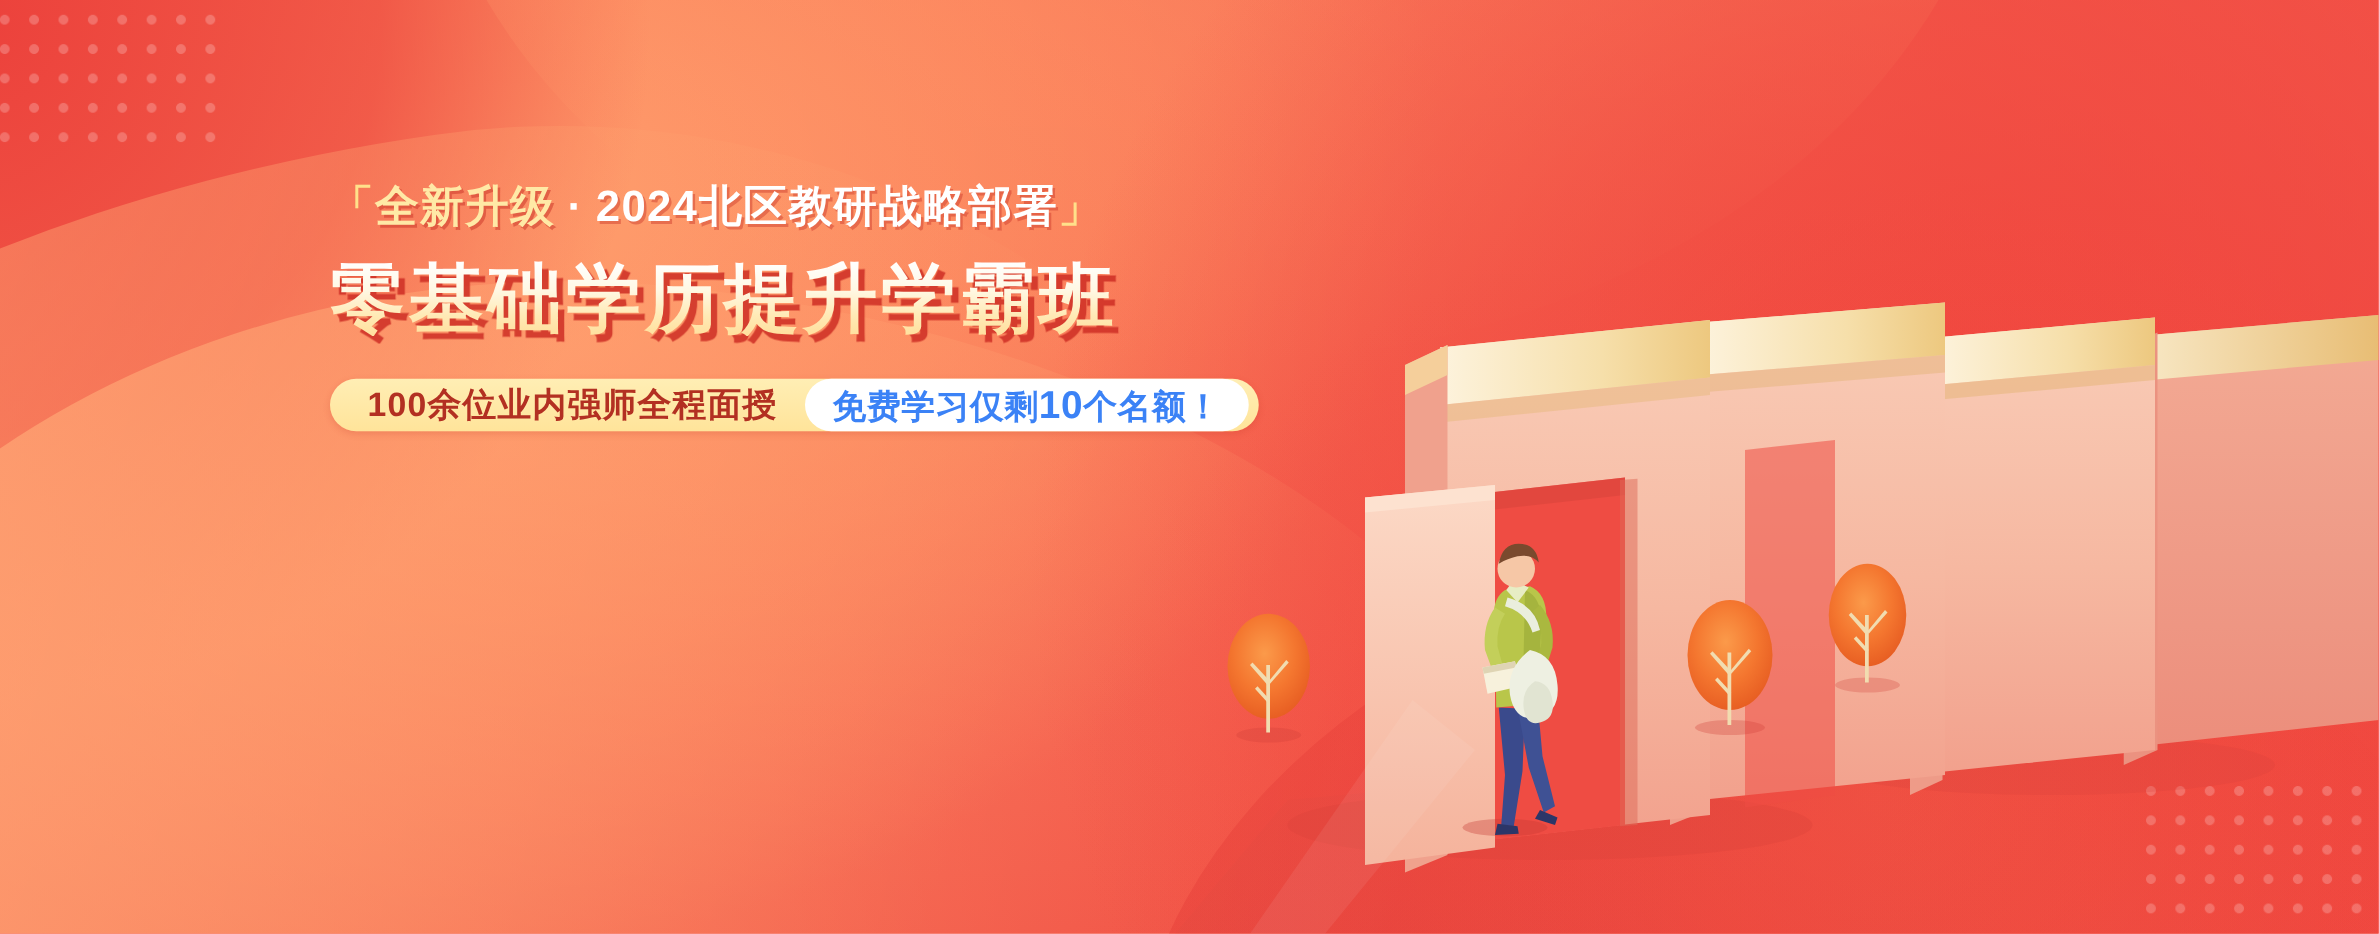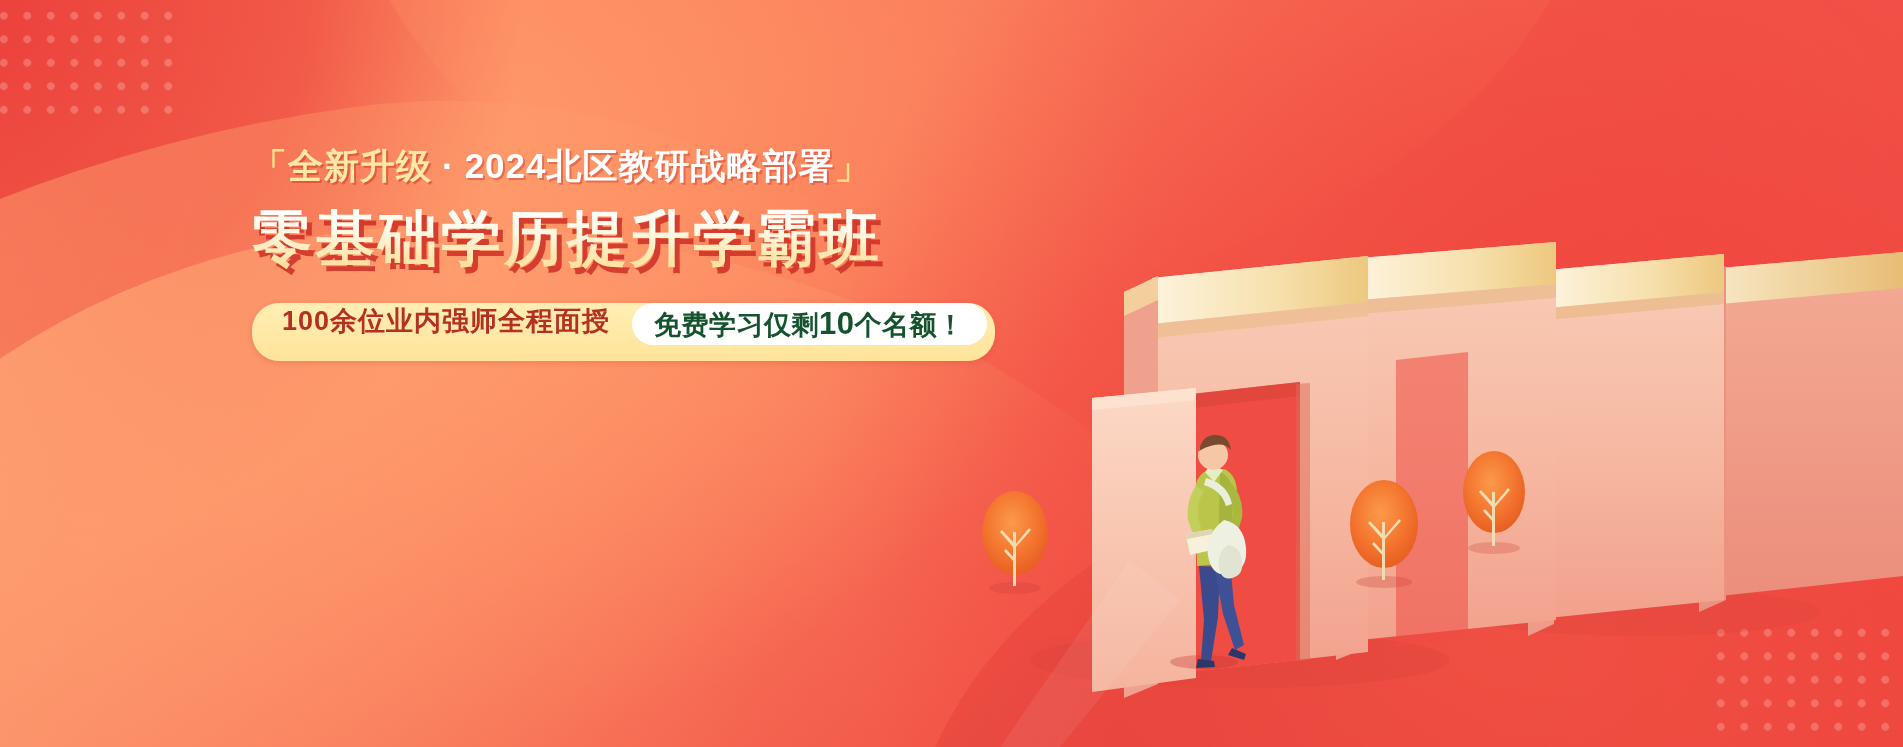"「全新升级 · 2024北区教研战略部署」" .copy { left: 252px -> 264px }
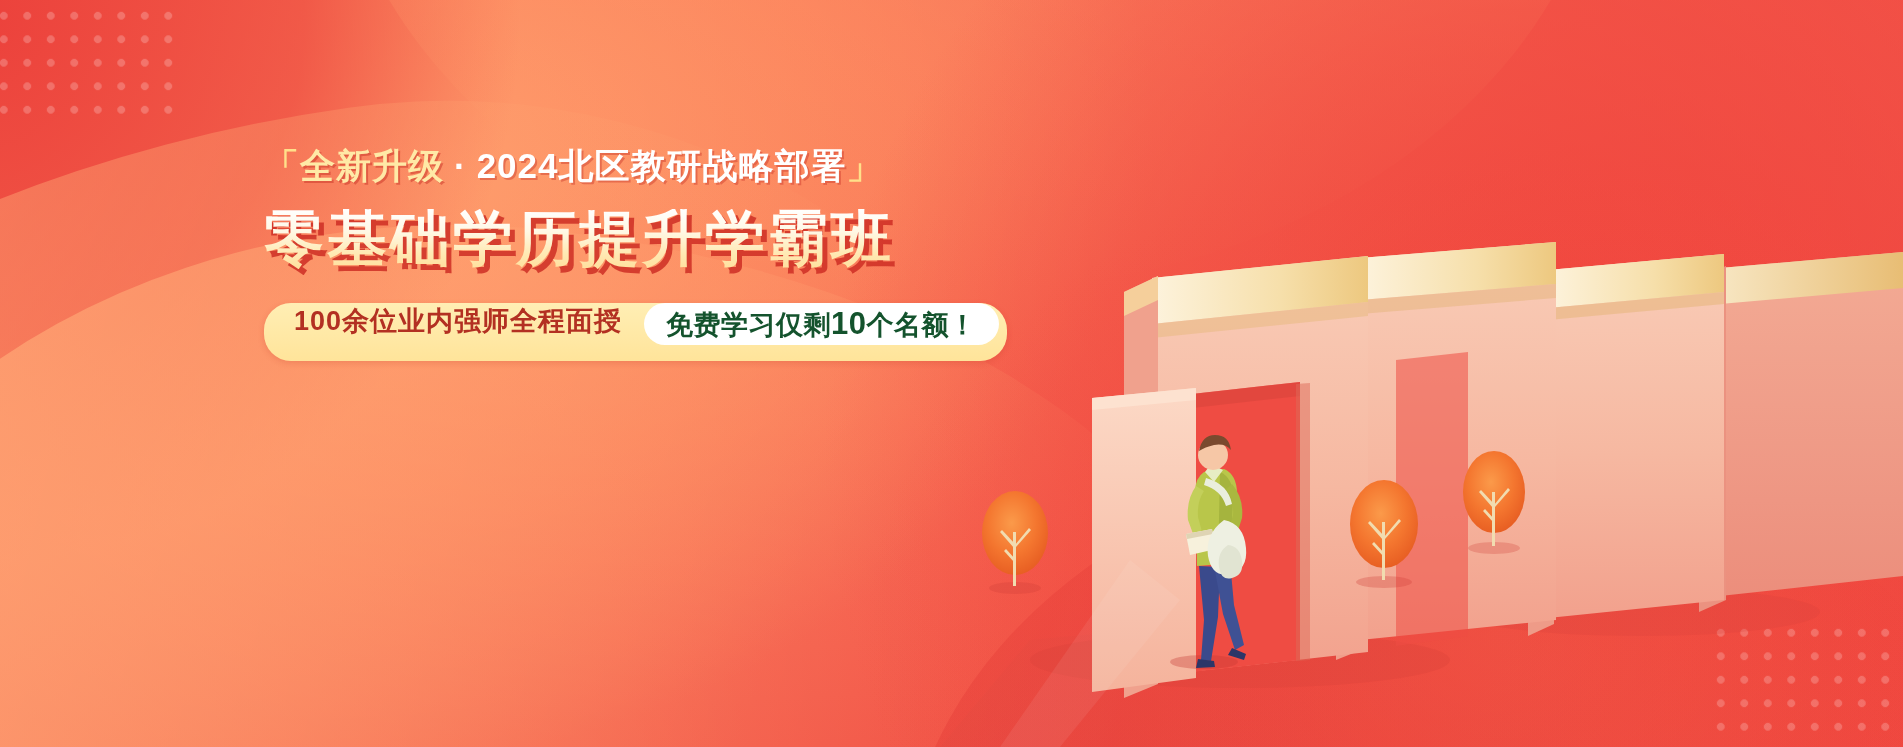"100余位业内强师全程面授" .pill { align-items: none -> center; height: 58px -> 42px }
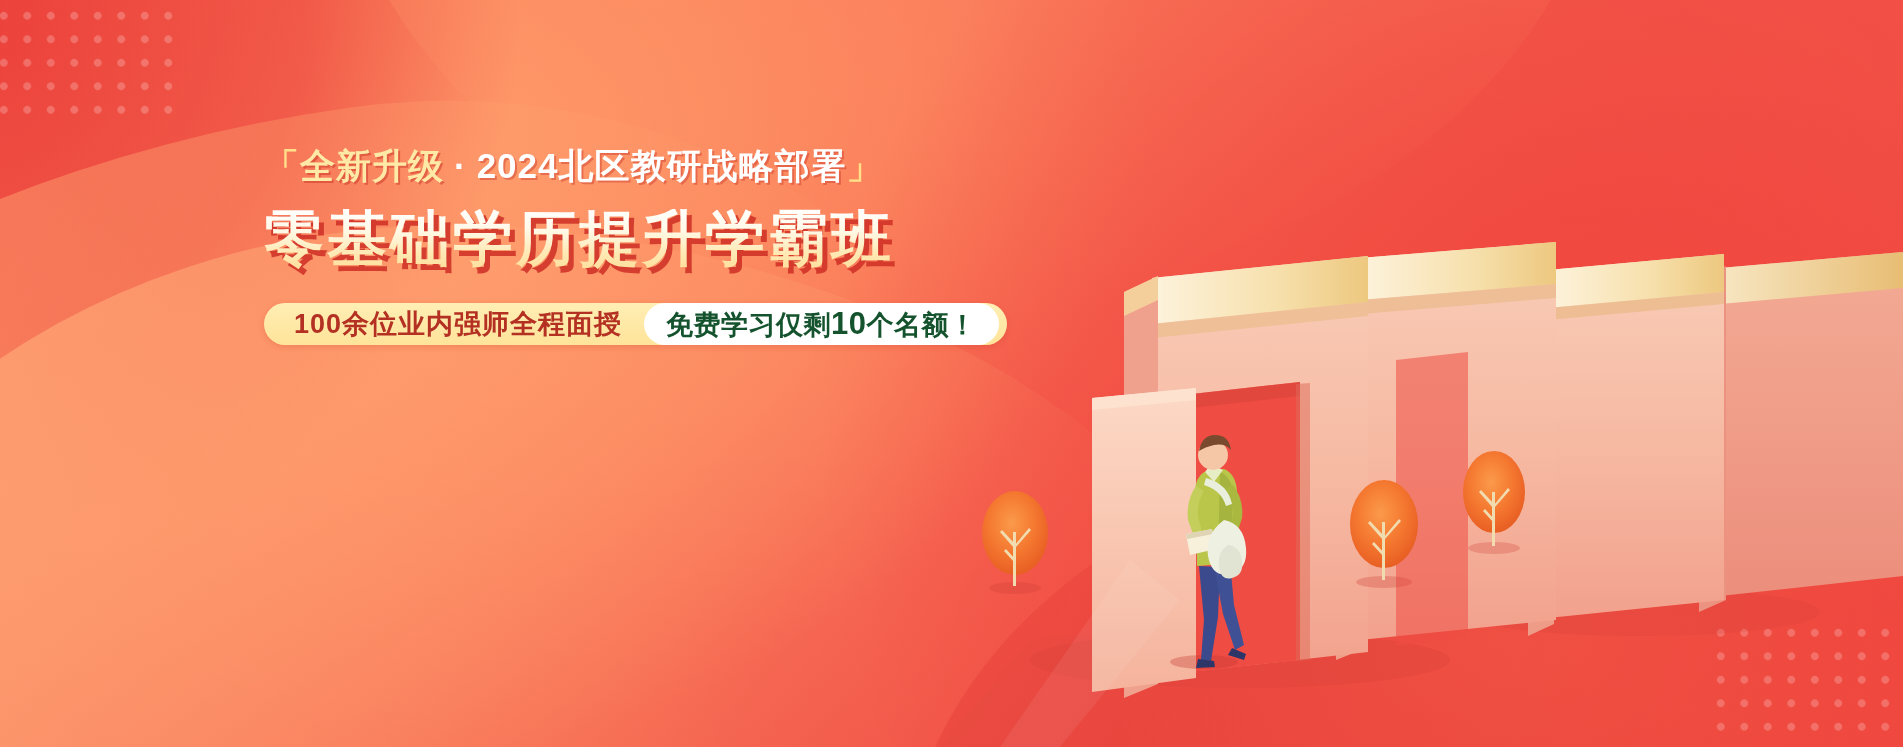"免费学习仅剩10个名额！" .pill-inner-text { color: #14532d -> #3b82f6 }
